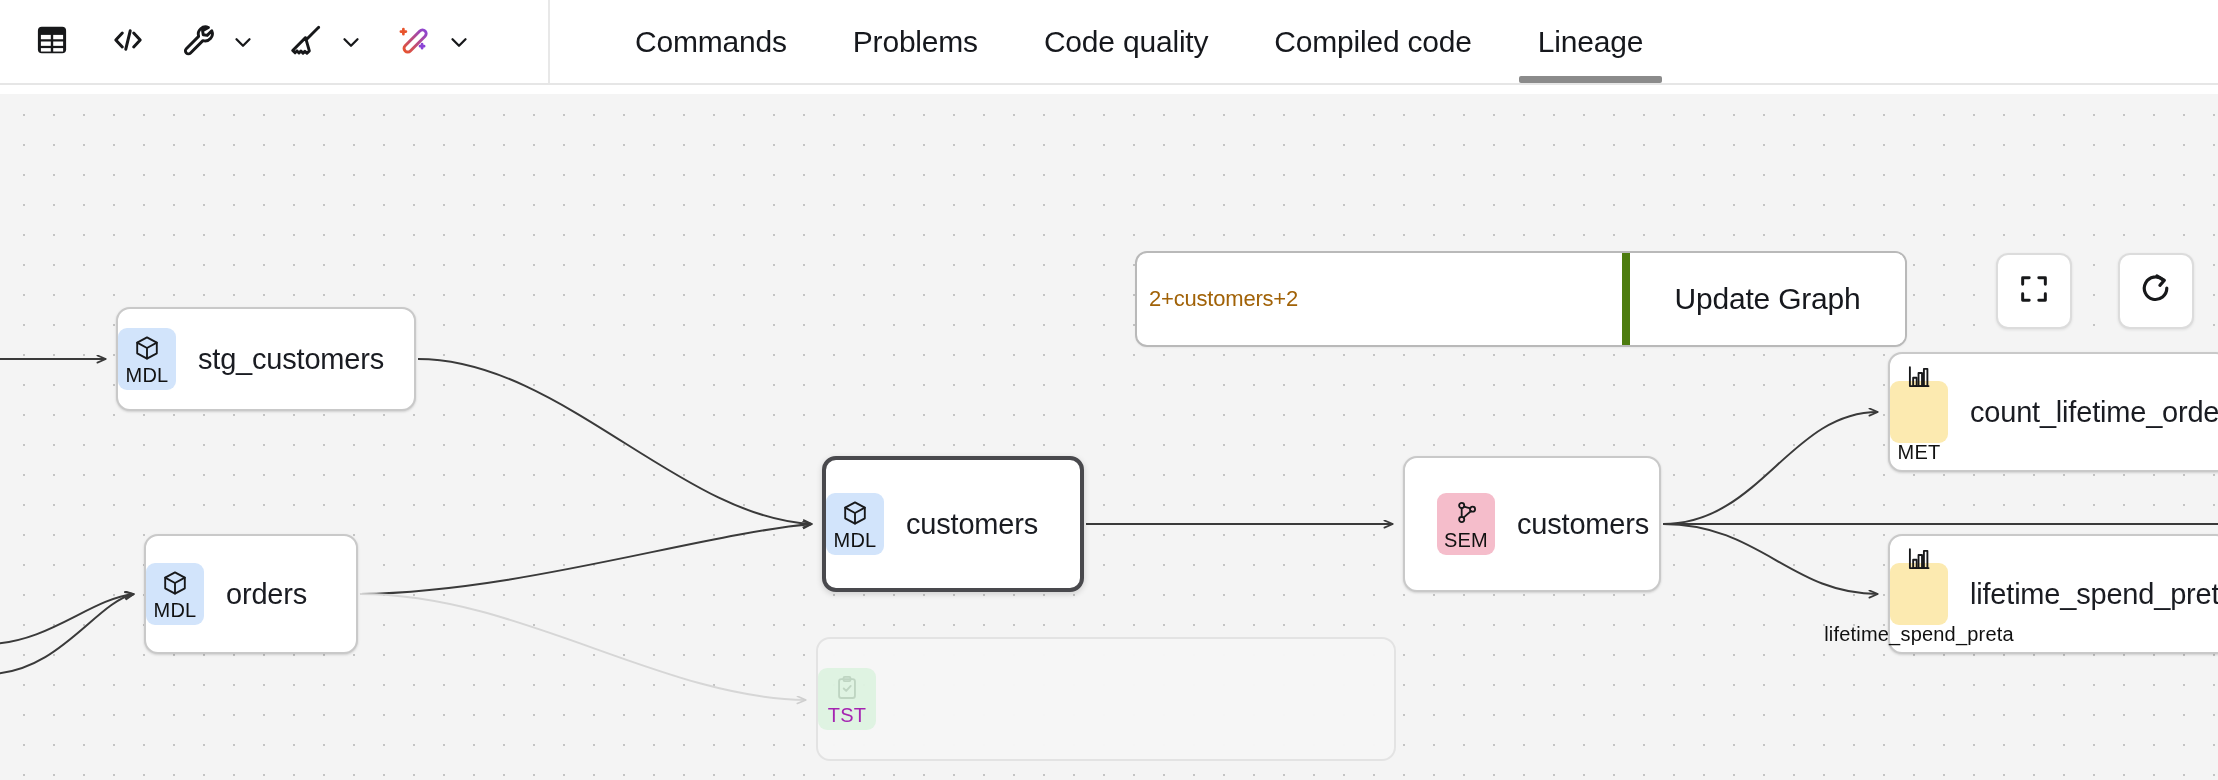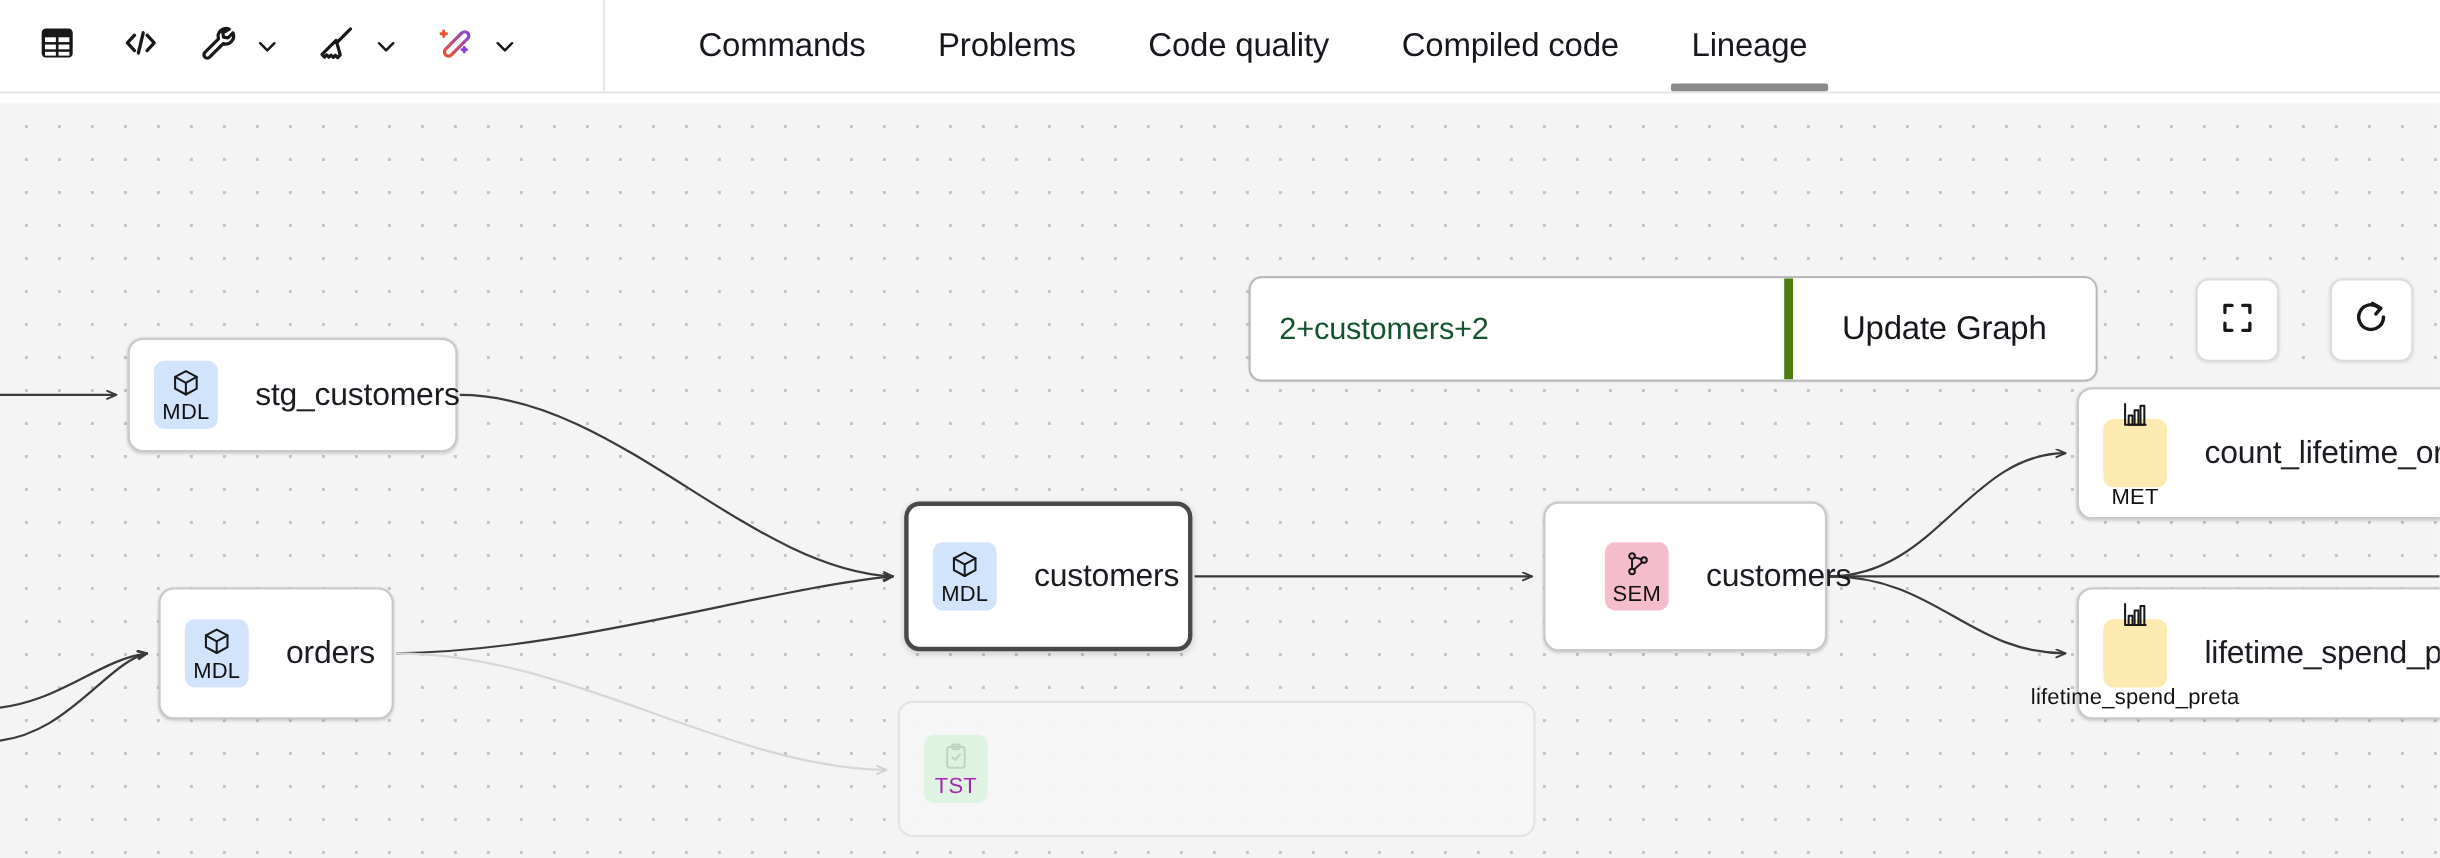"2+customers+2" .searchinput { color: #14532d -> #a16207; font-size: 28px -> 22px; padding: 0 26px -> 0 12px }
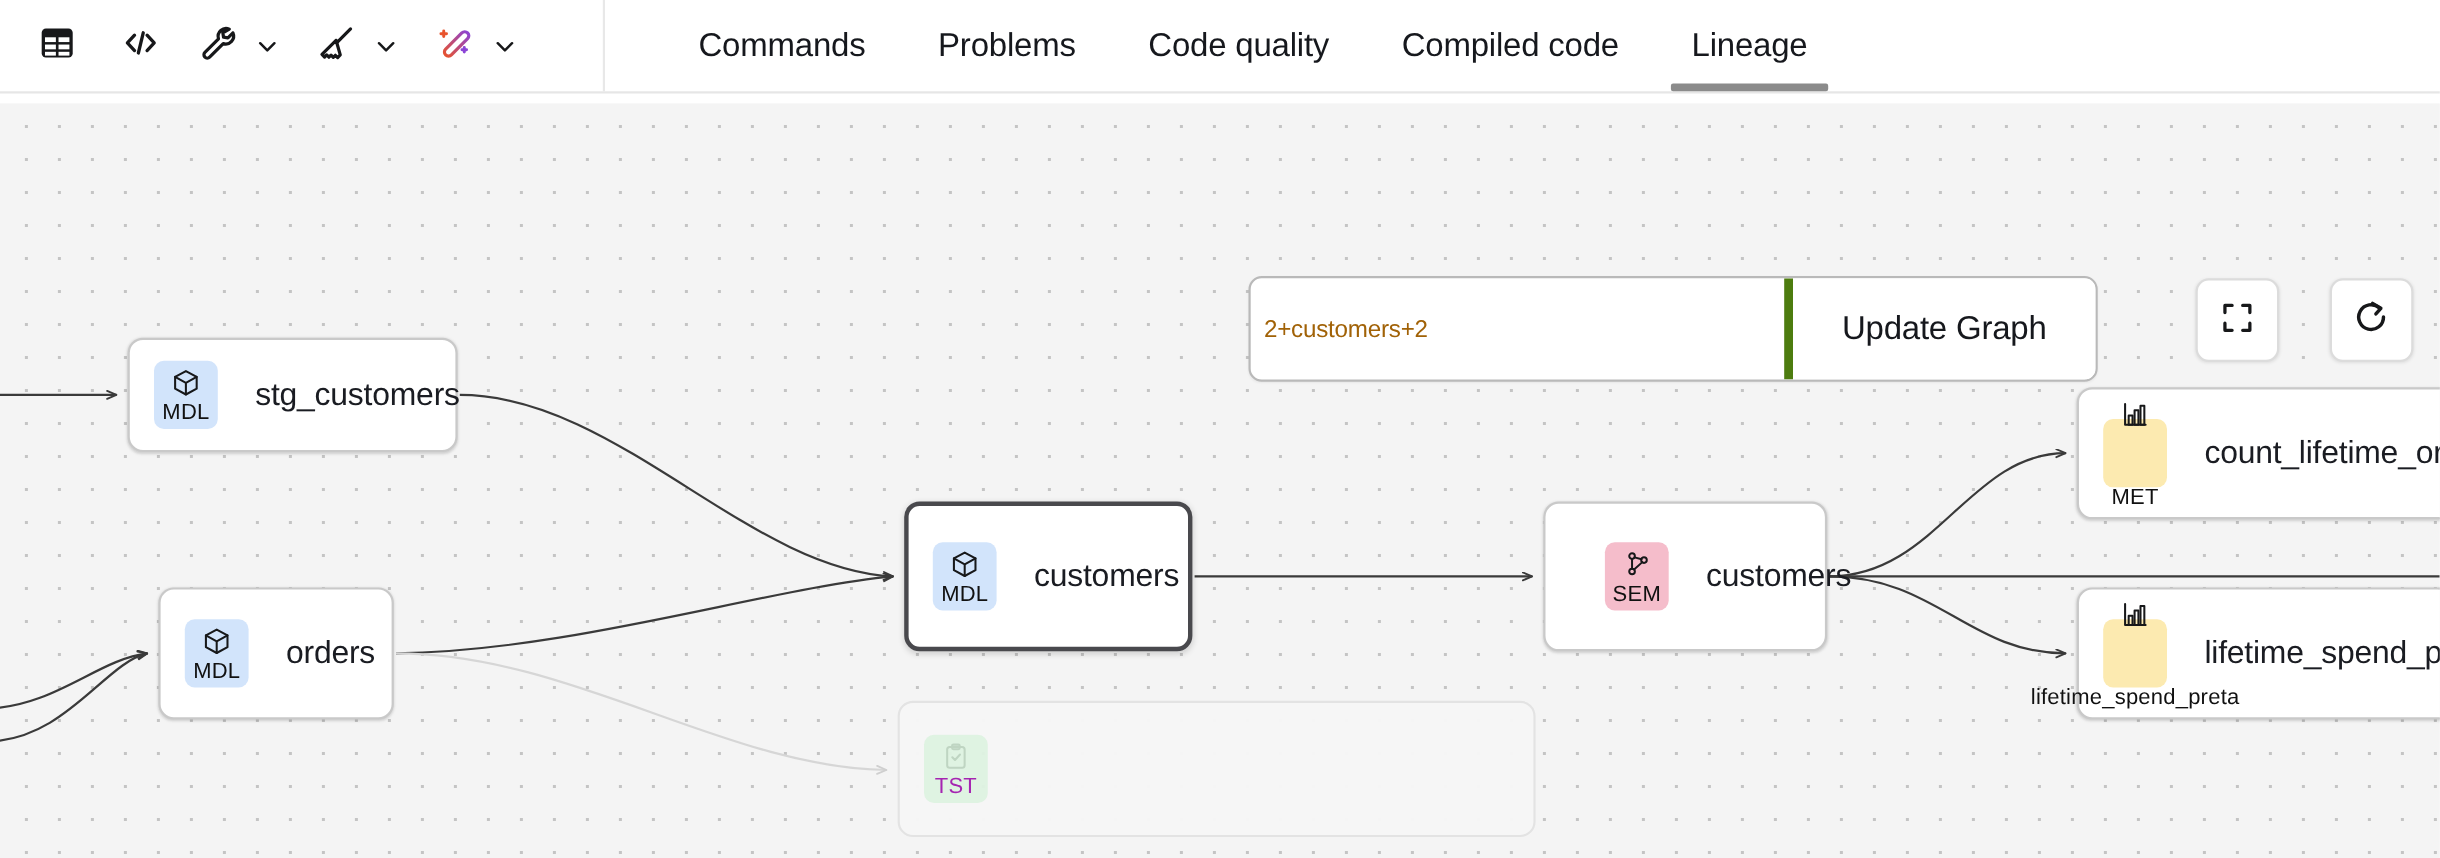"MDL" .badge { margin-left: 22px -> none }
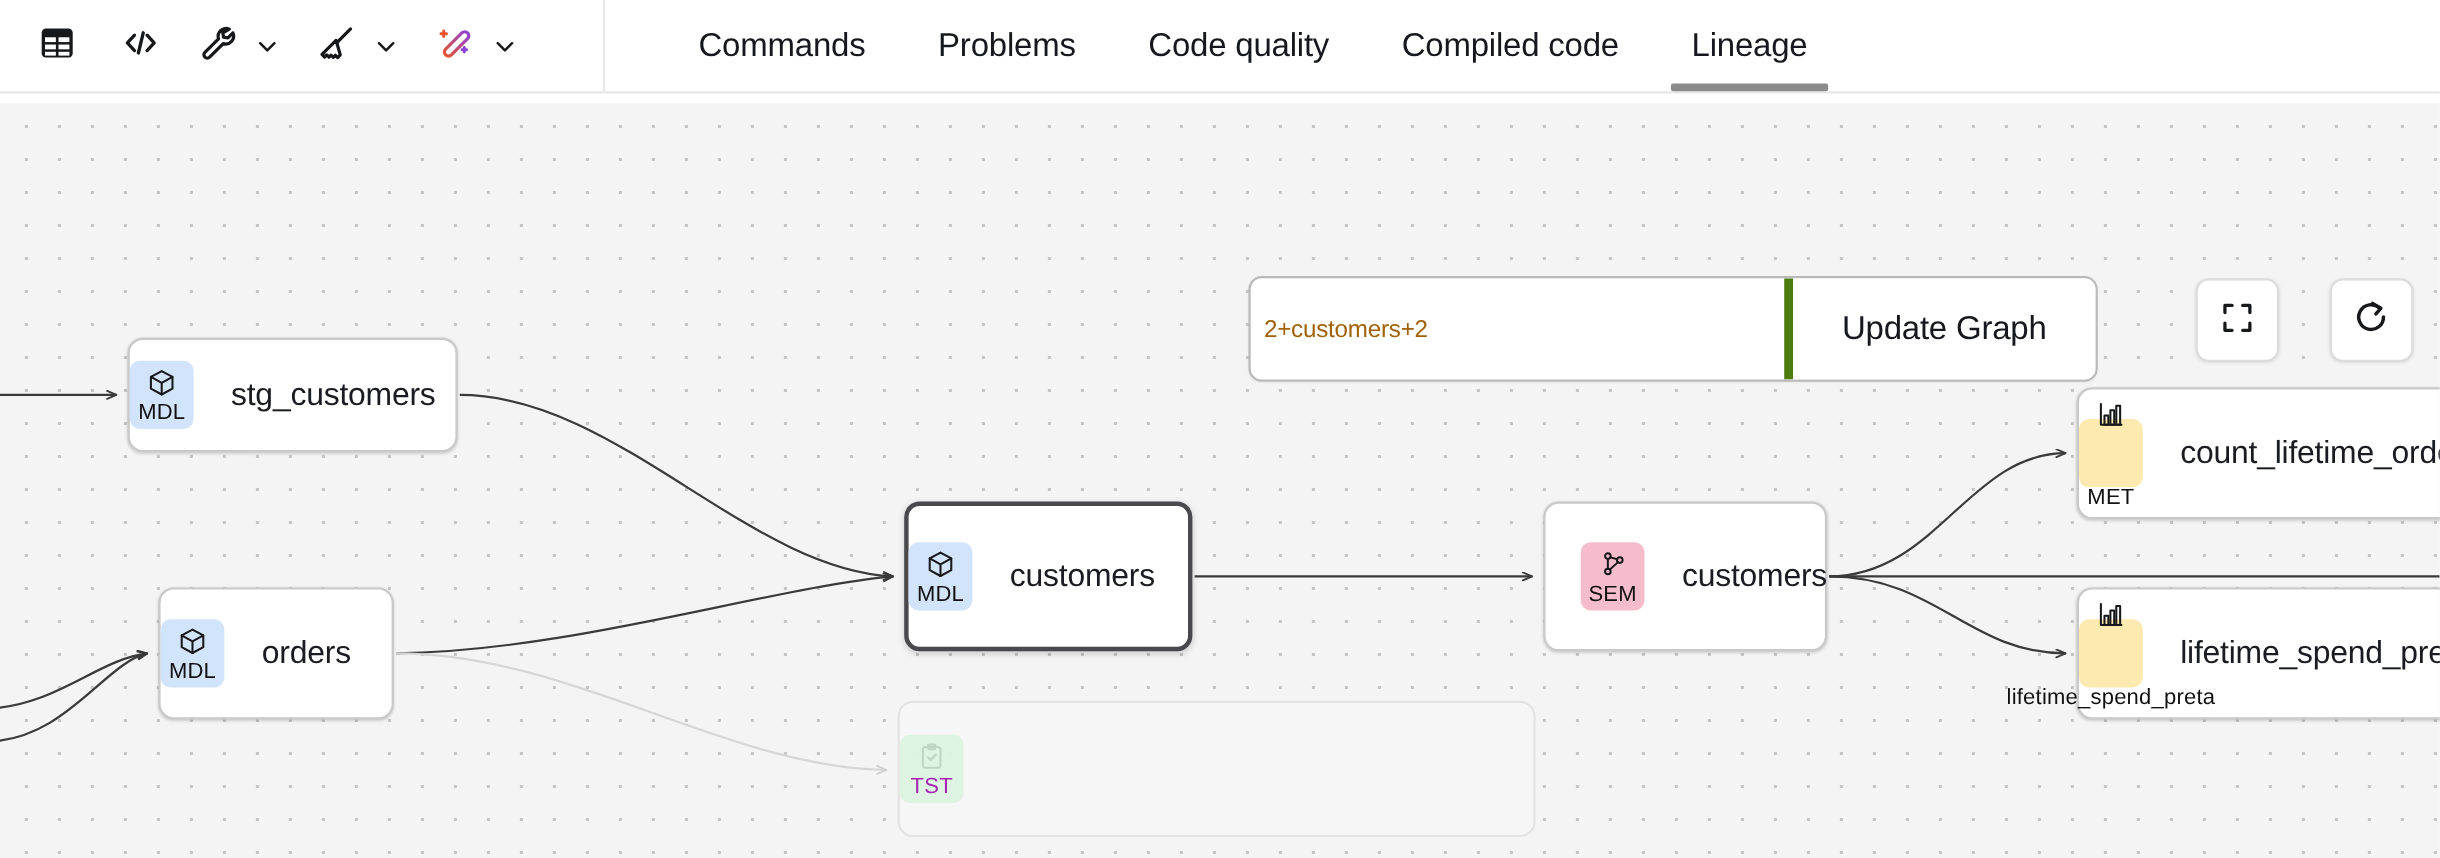"stg_customers" .nlabel { margin-left: 34px -> 22px }
